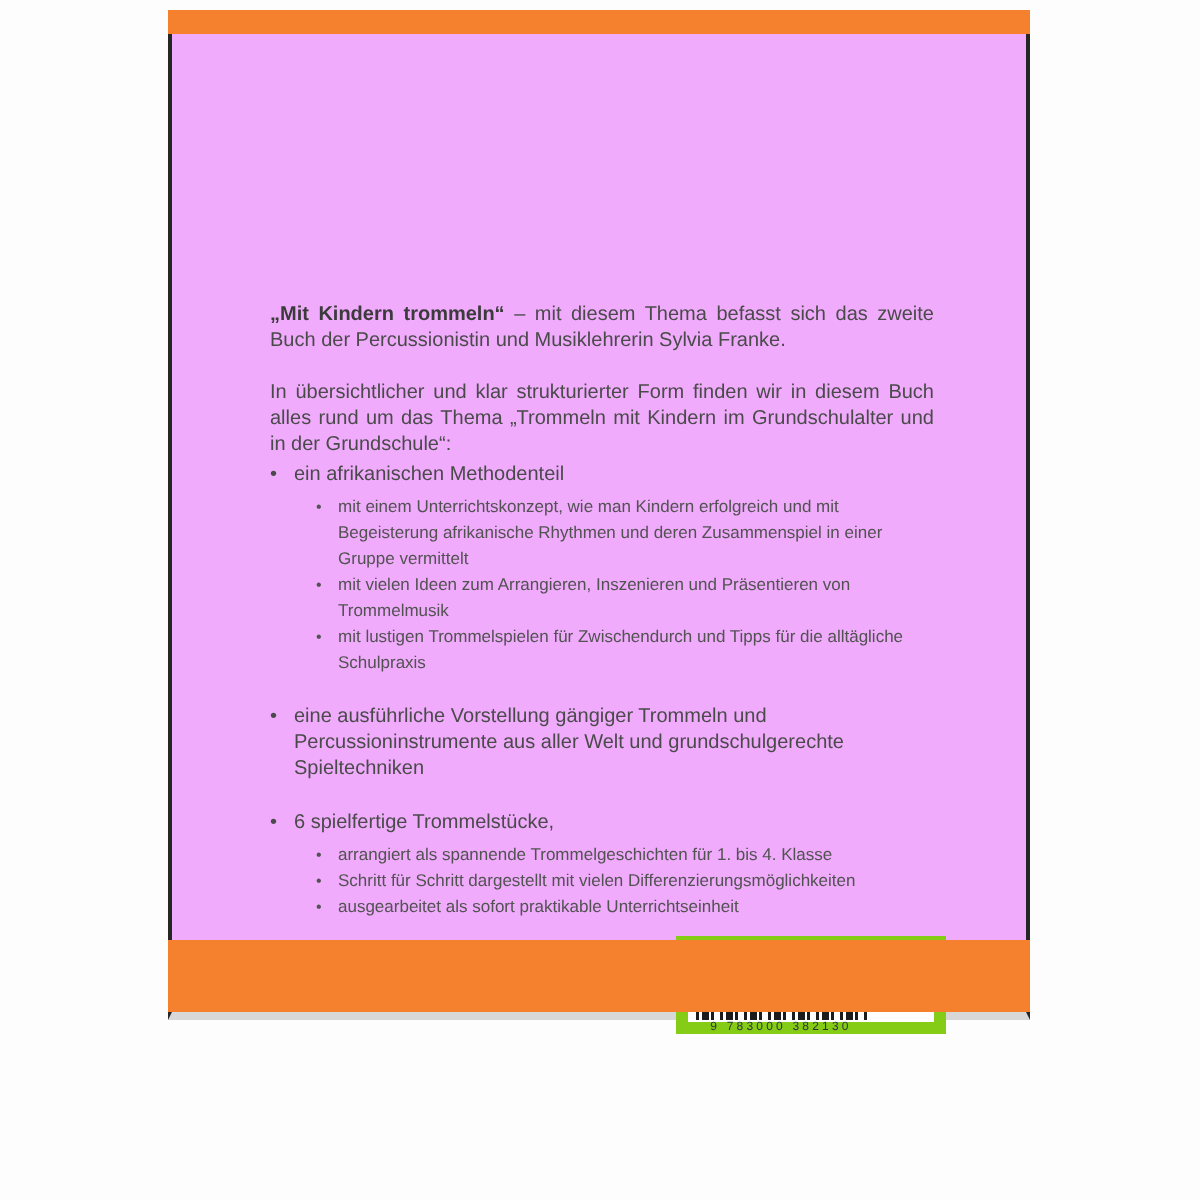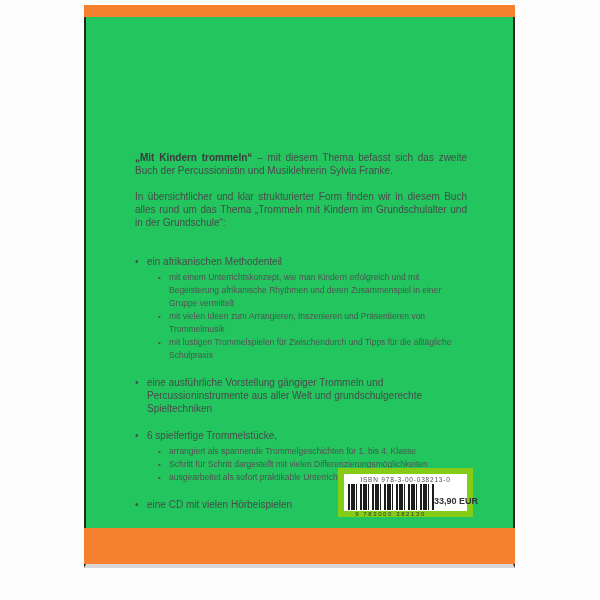"„Mit Kindern trommeln“ – mit" .book { background: #22c55e -> #f0abfc; height: 563px -> 505px }
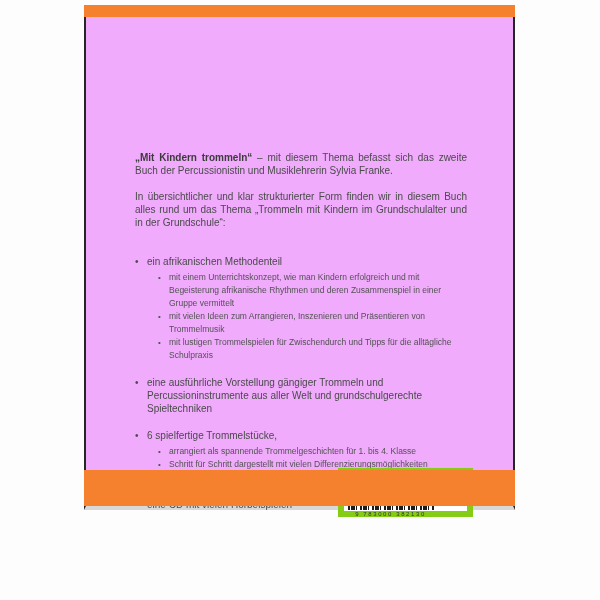"In übersichtlicher und klar" .para.last { margin-bottom: 26px -> 2px }
